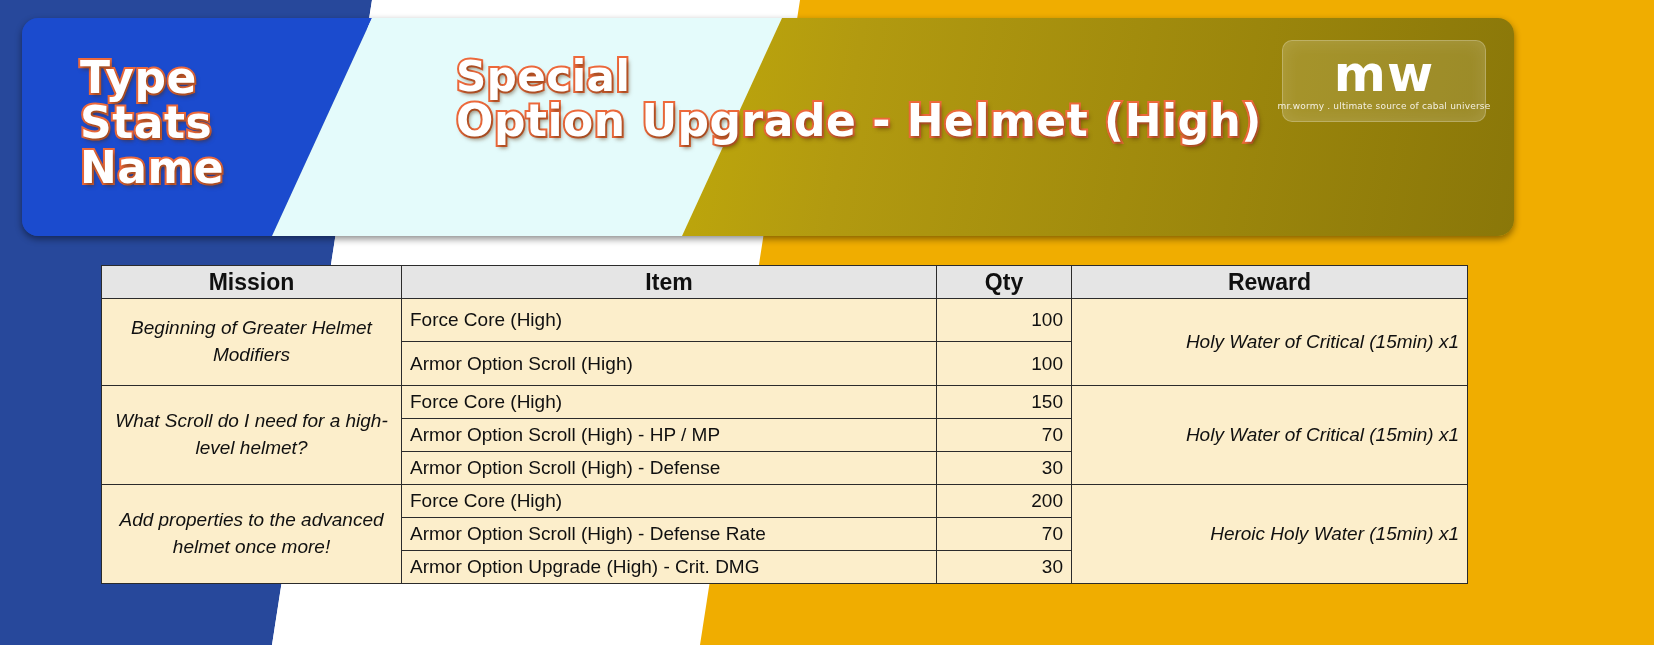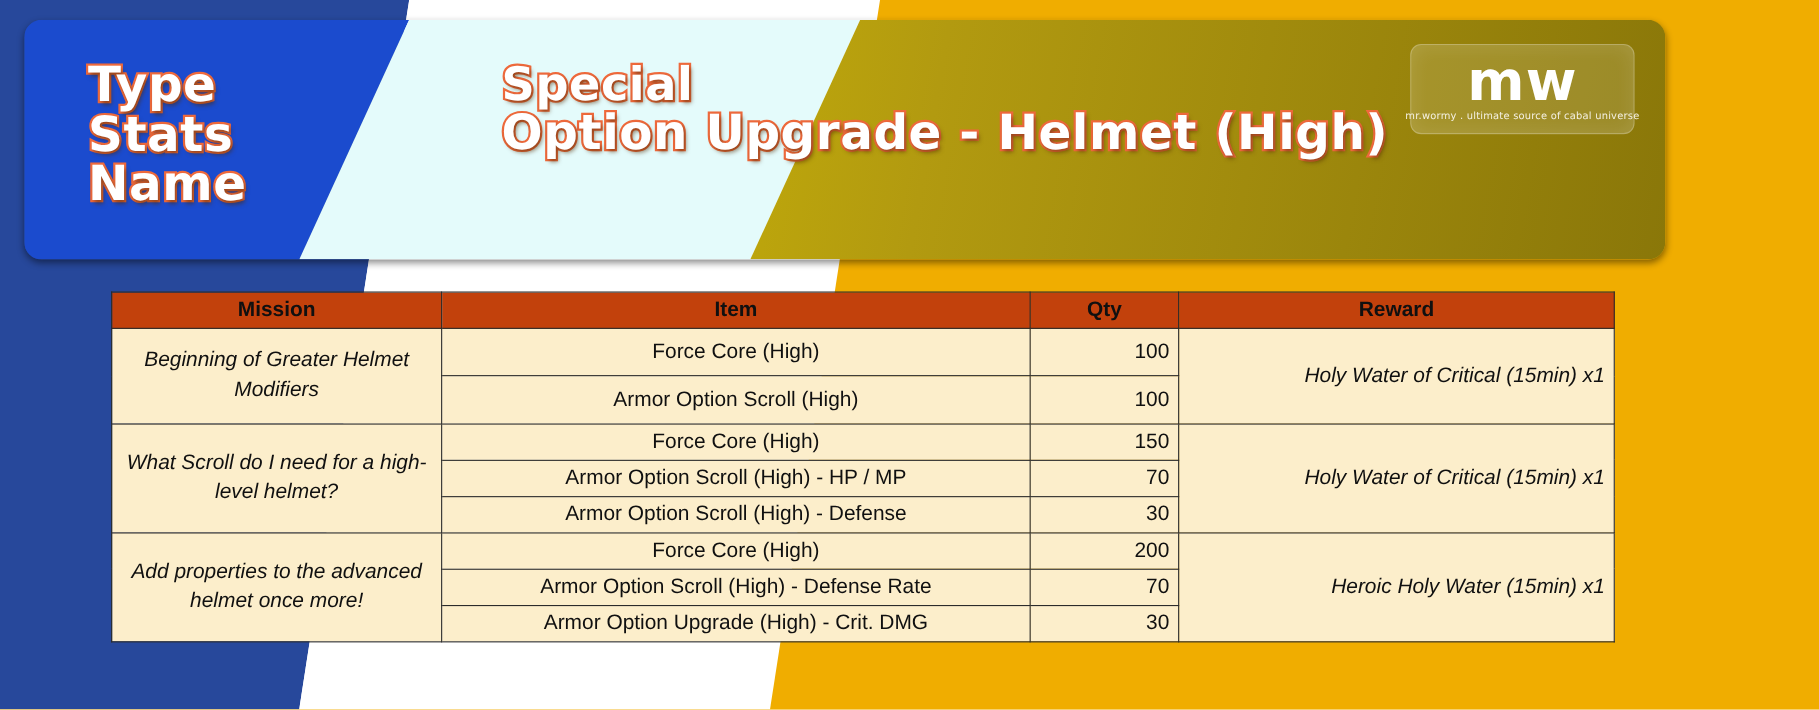"Mission" thead th { background: #c2410c -> #e5e5e5; font-size: 19px -> 23px }
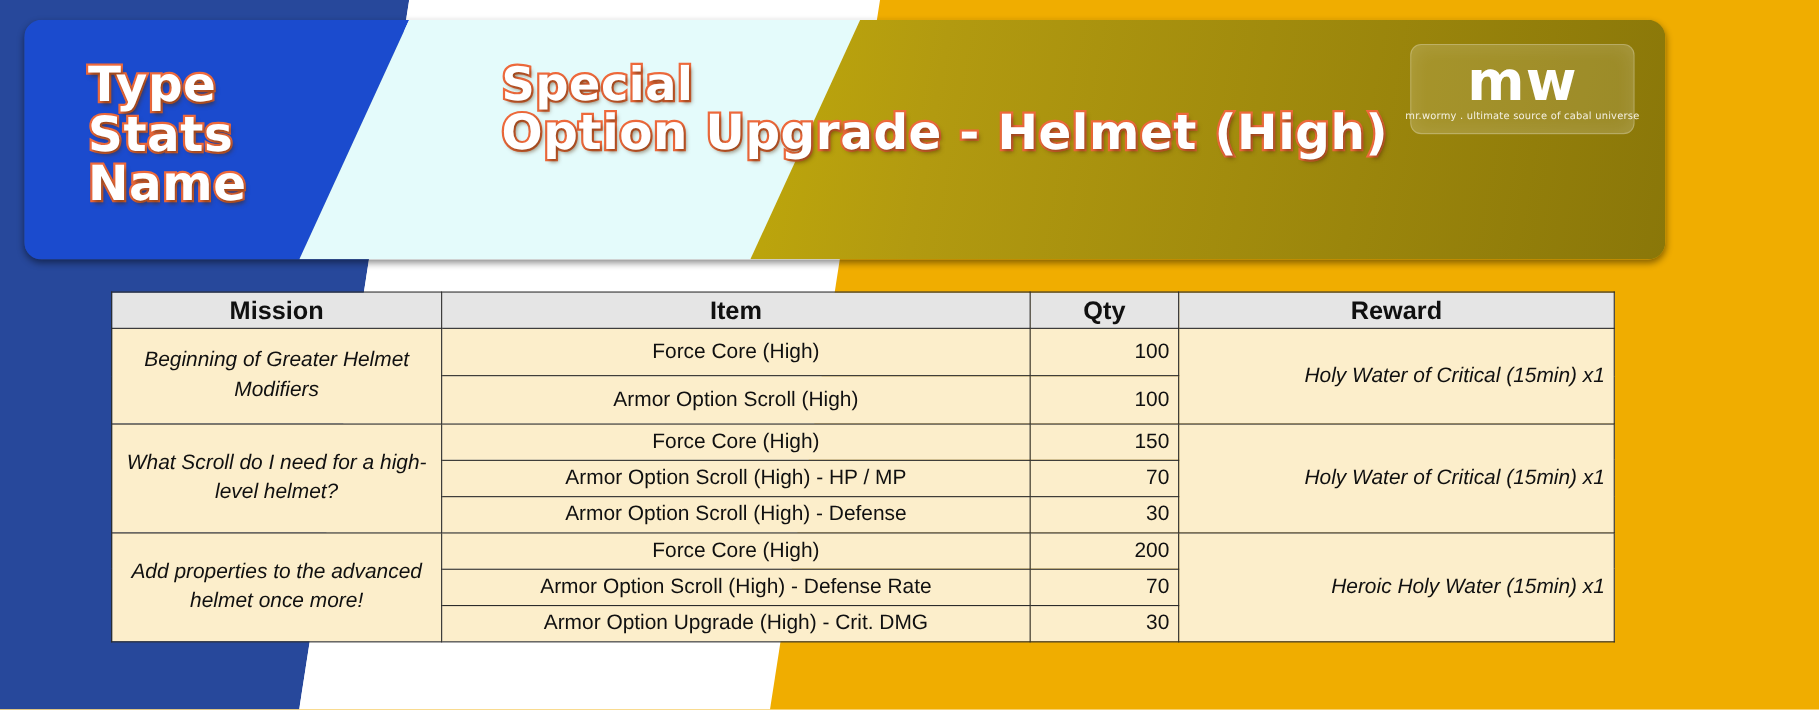"Force Core (High)" td.item { text-align: center -> none }
